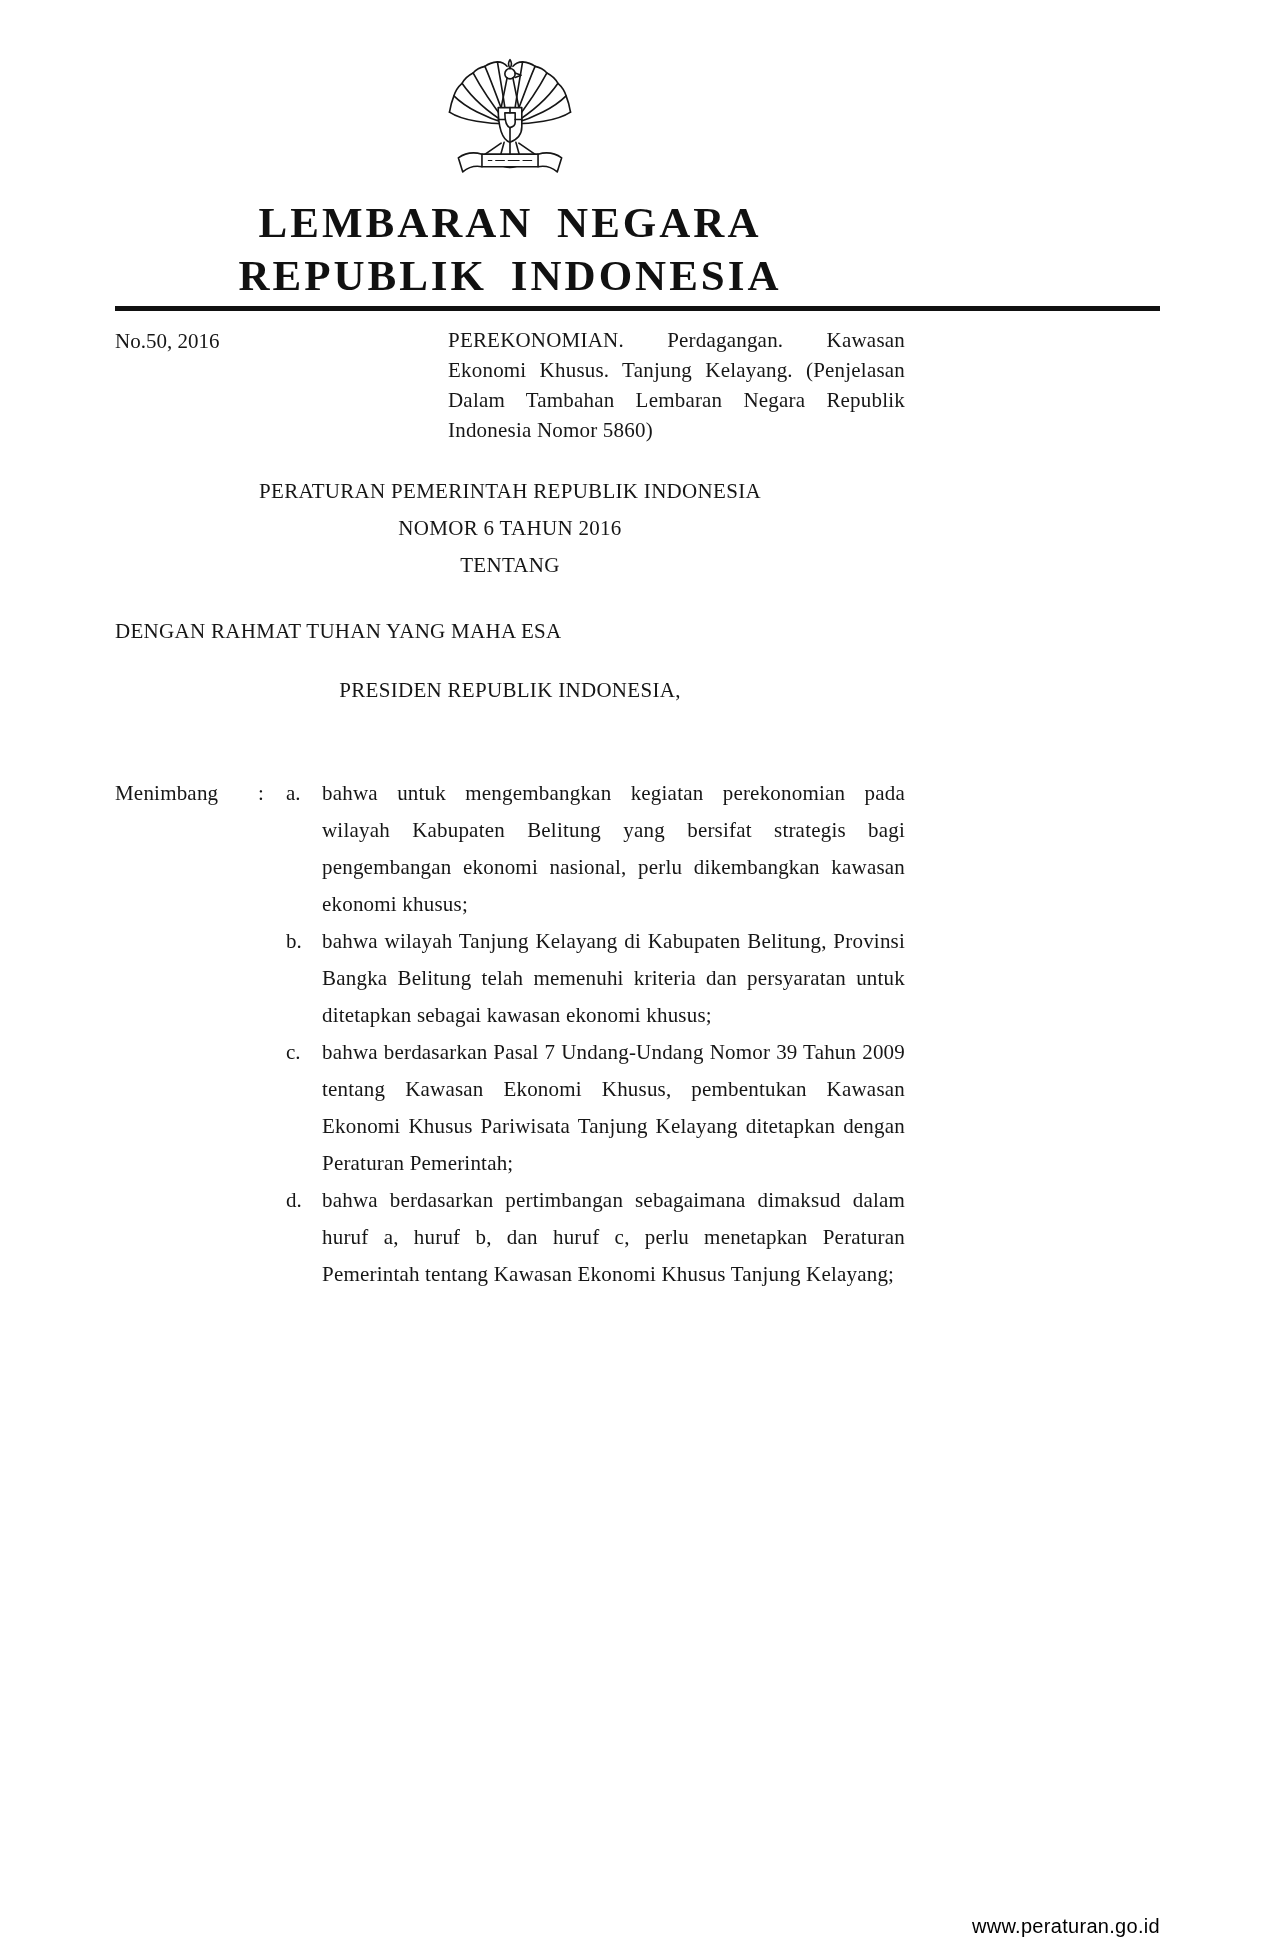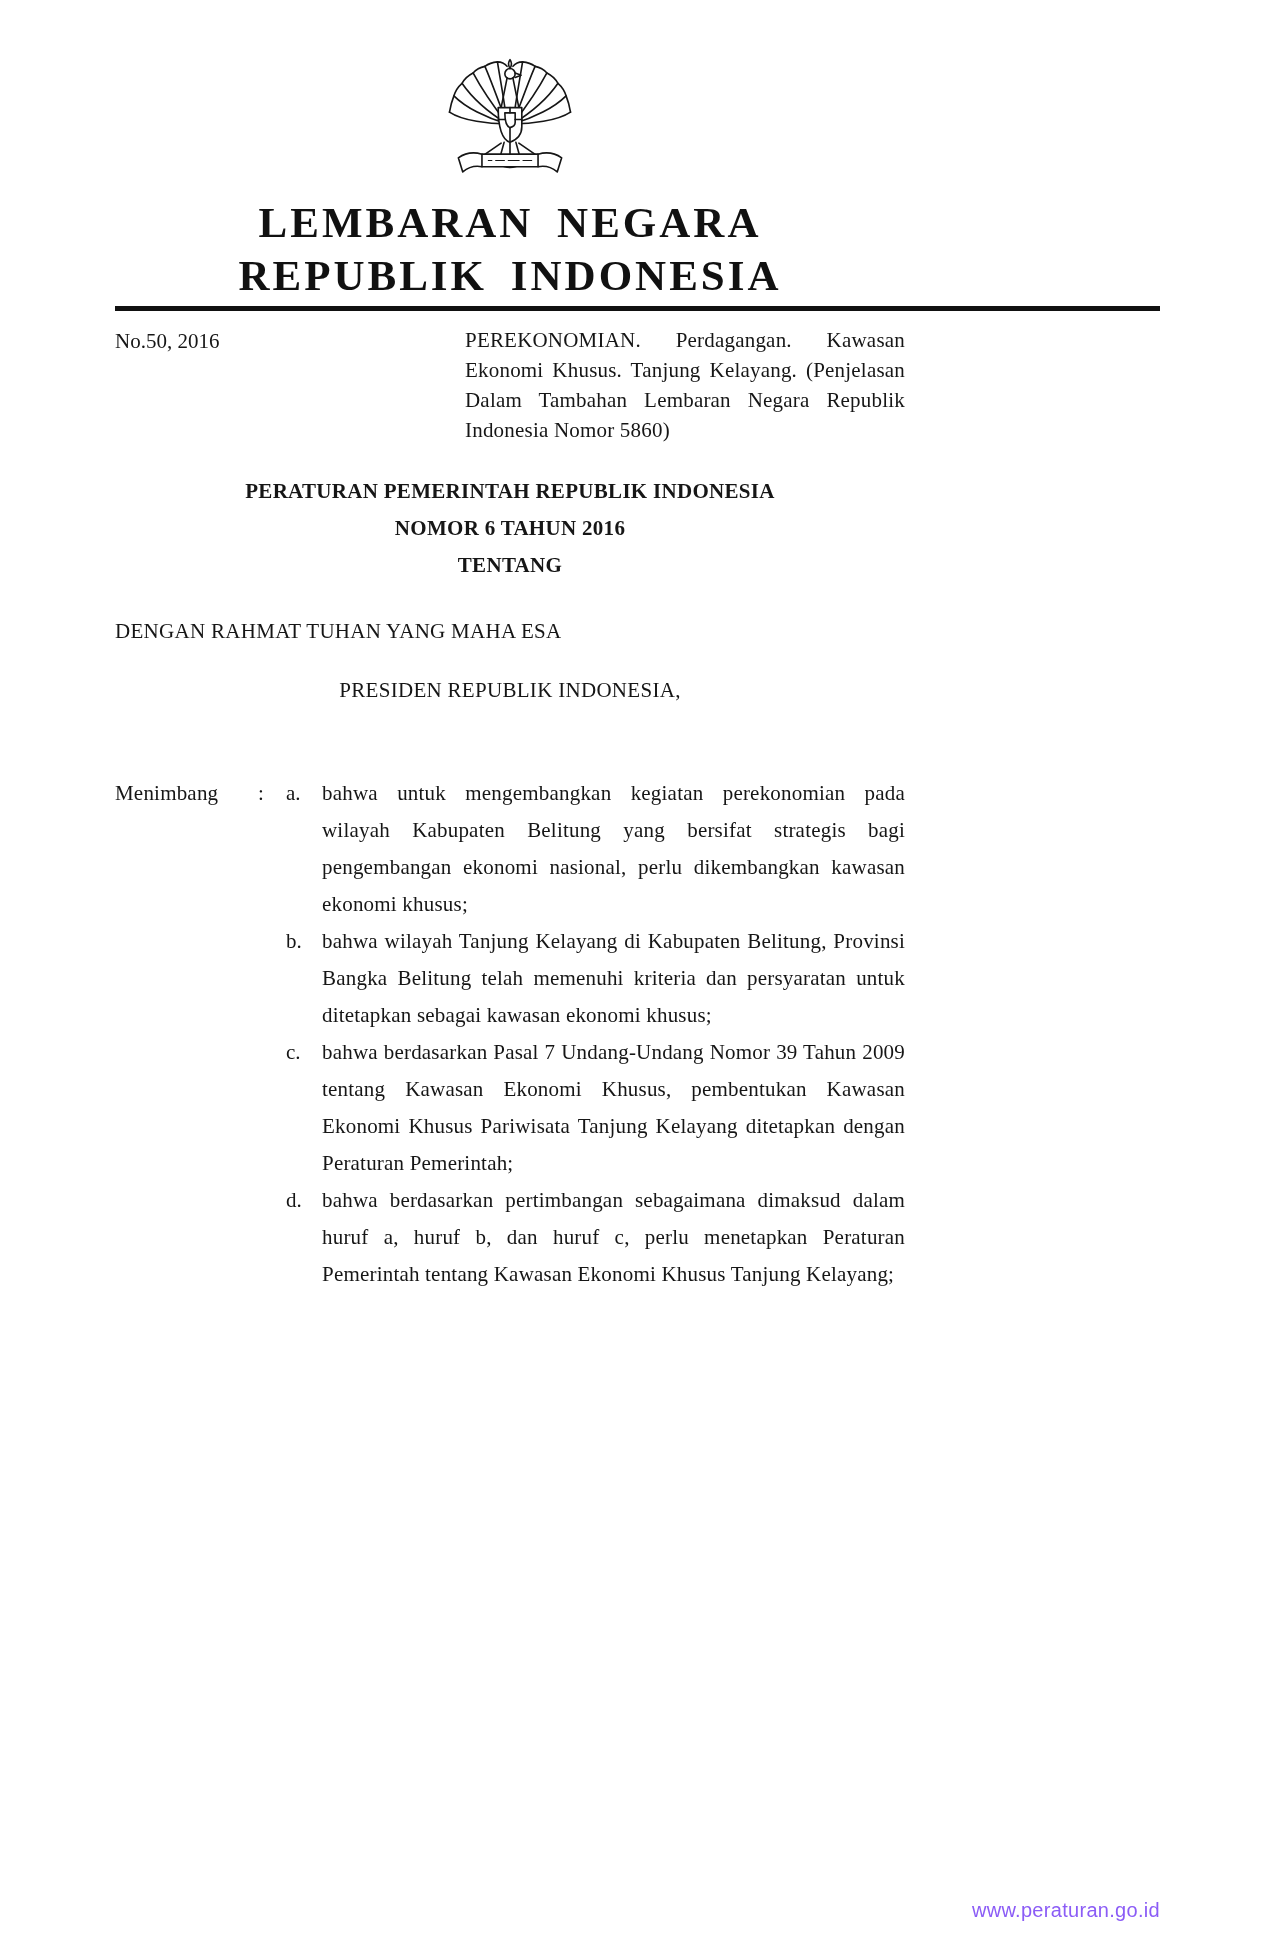"PEREKONOMIAN. Perdagangan. Kawasan" .masthead-subject { margin-left: 17px -> none }
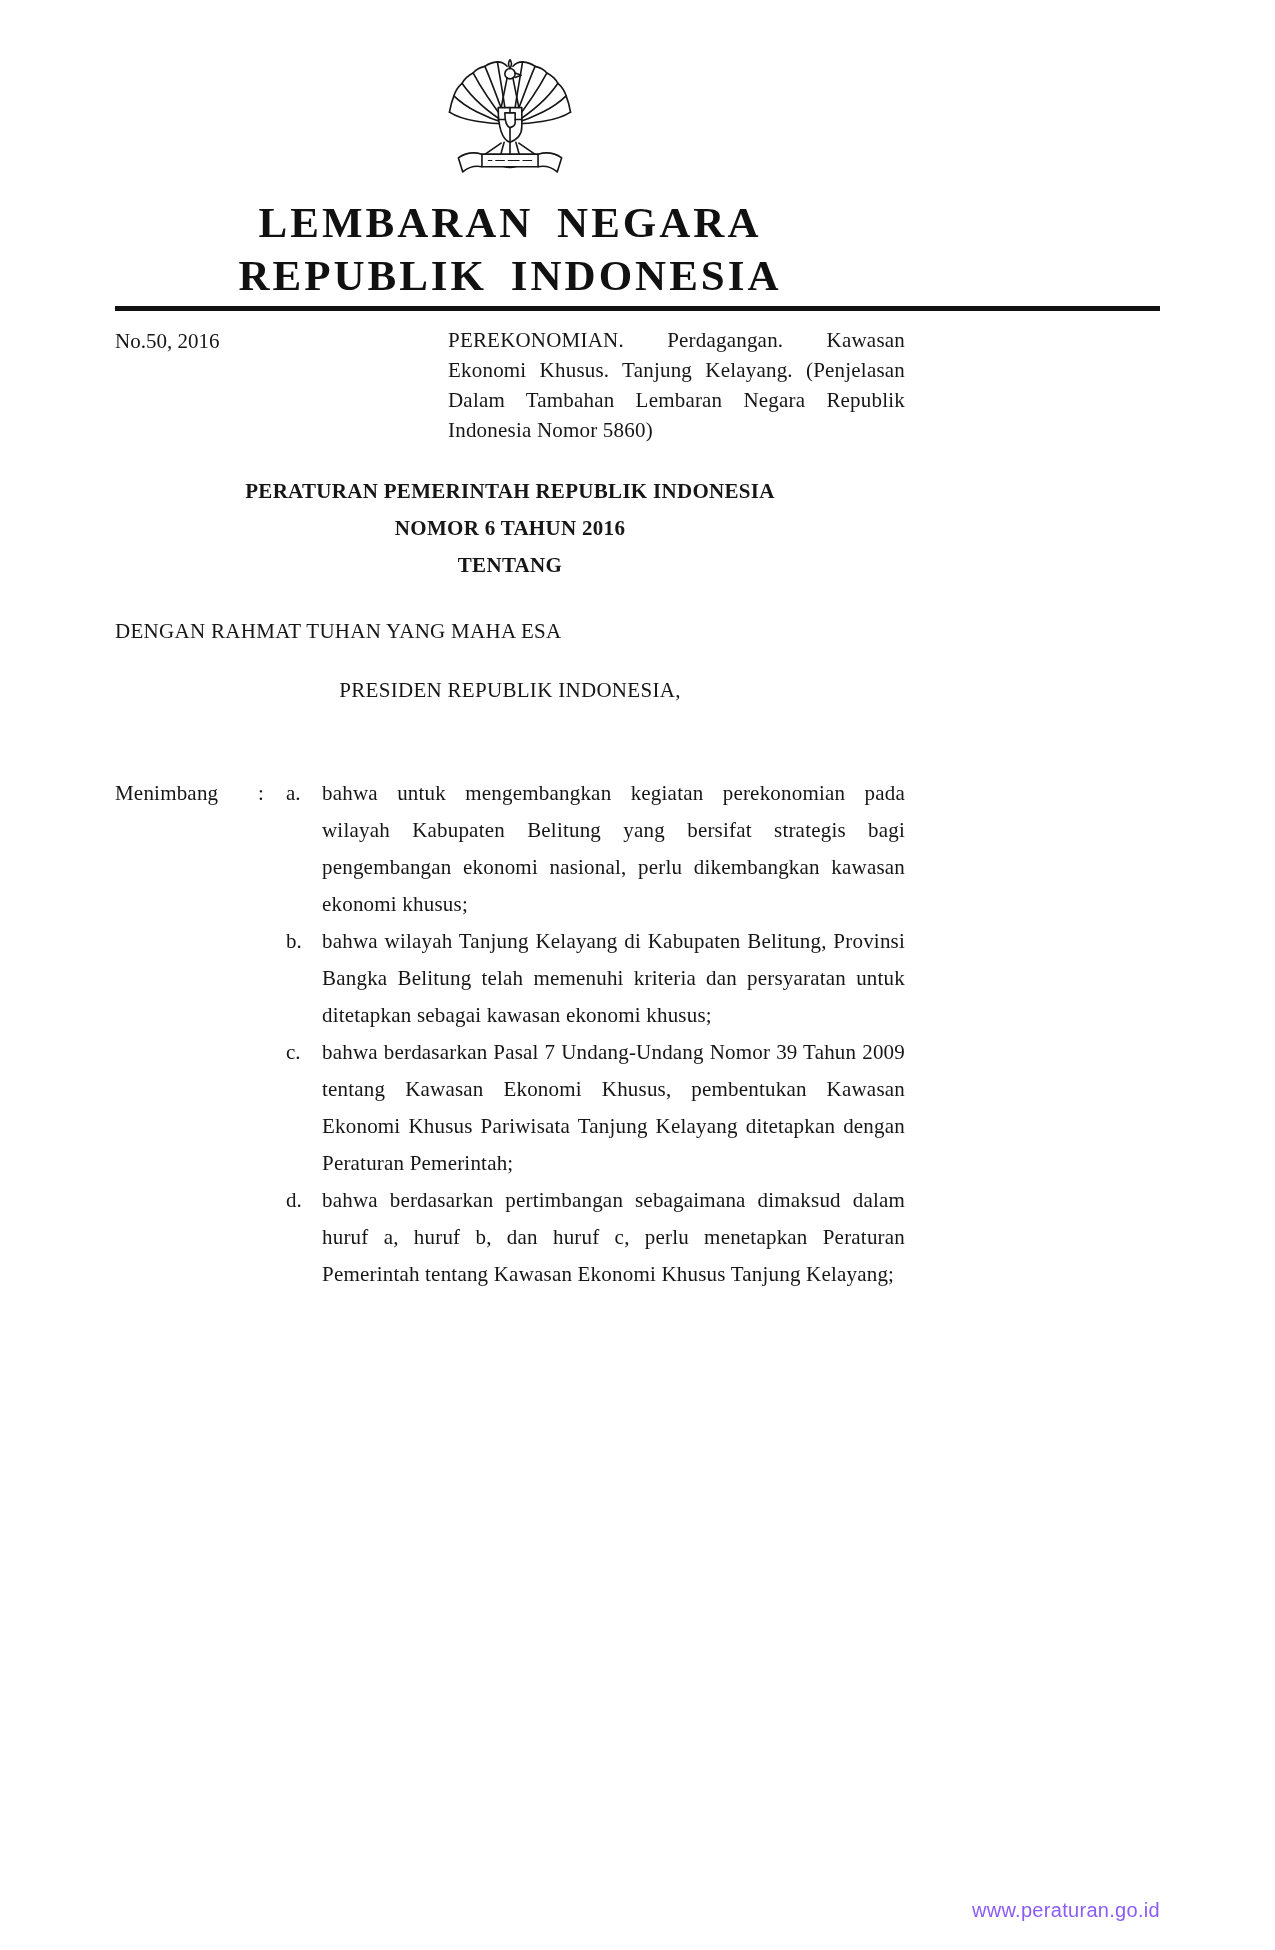"PERATURAN PEMERINTAH REPUBLIK INDONESIA" .reg-title { font-weight: bold -> none }
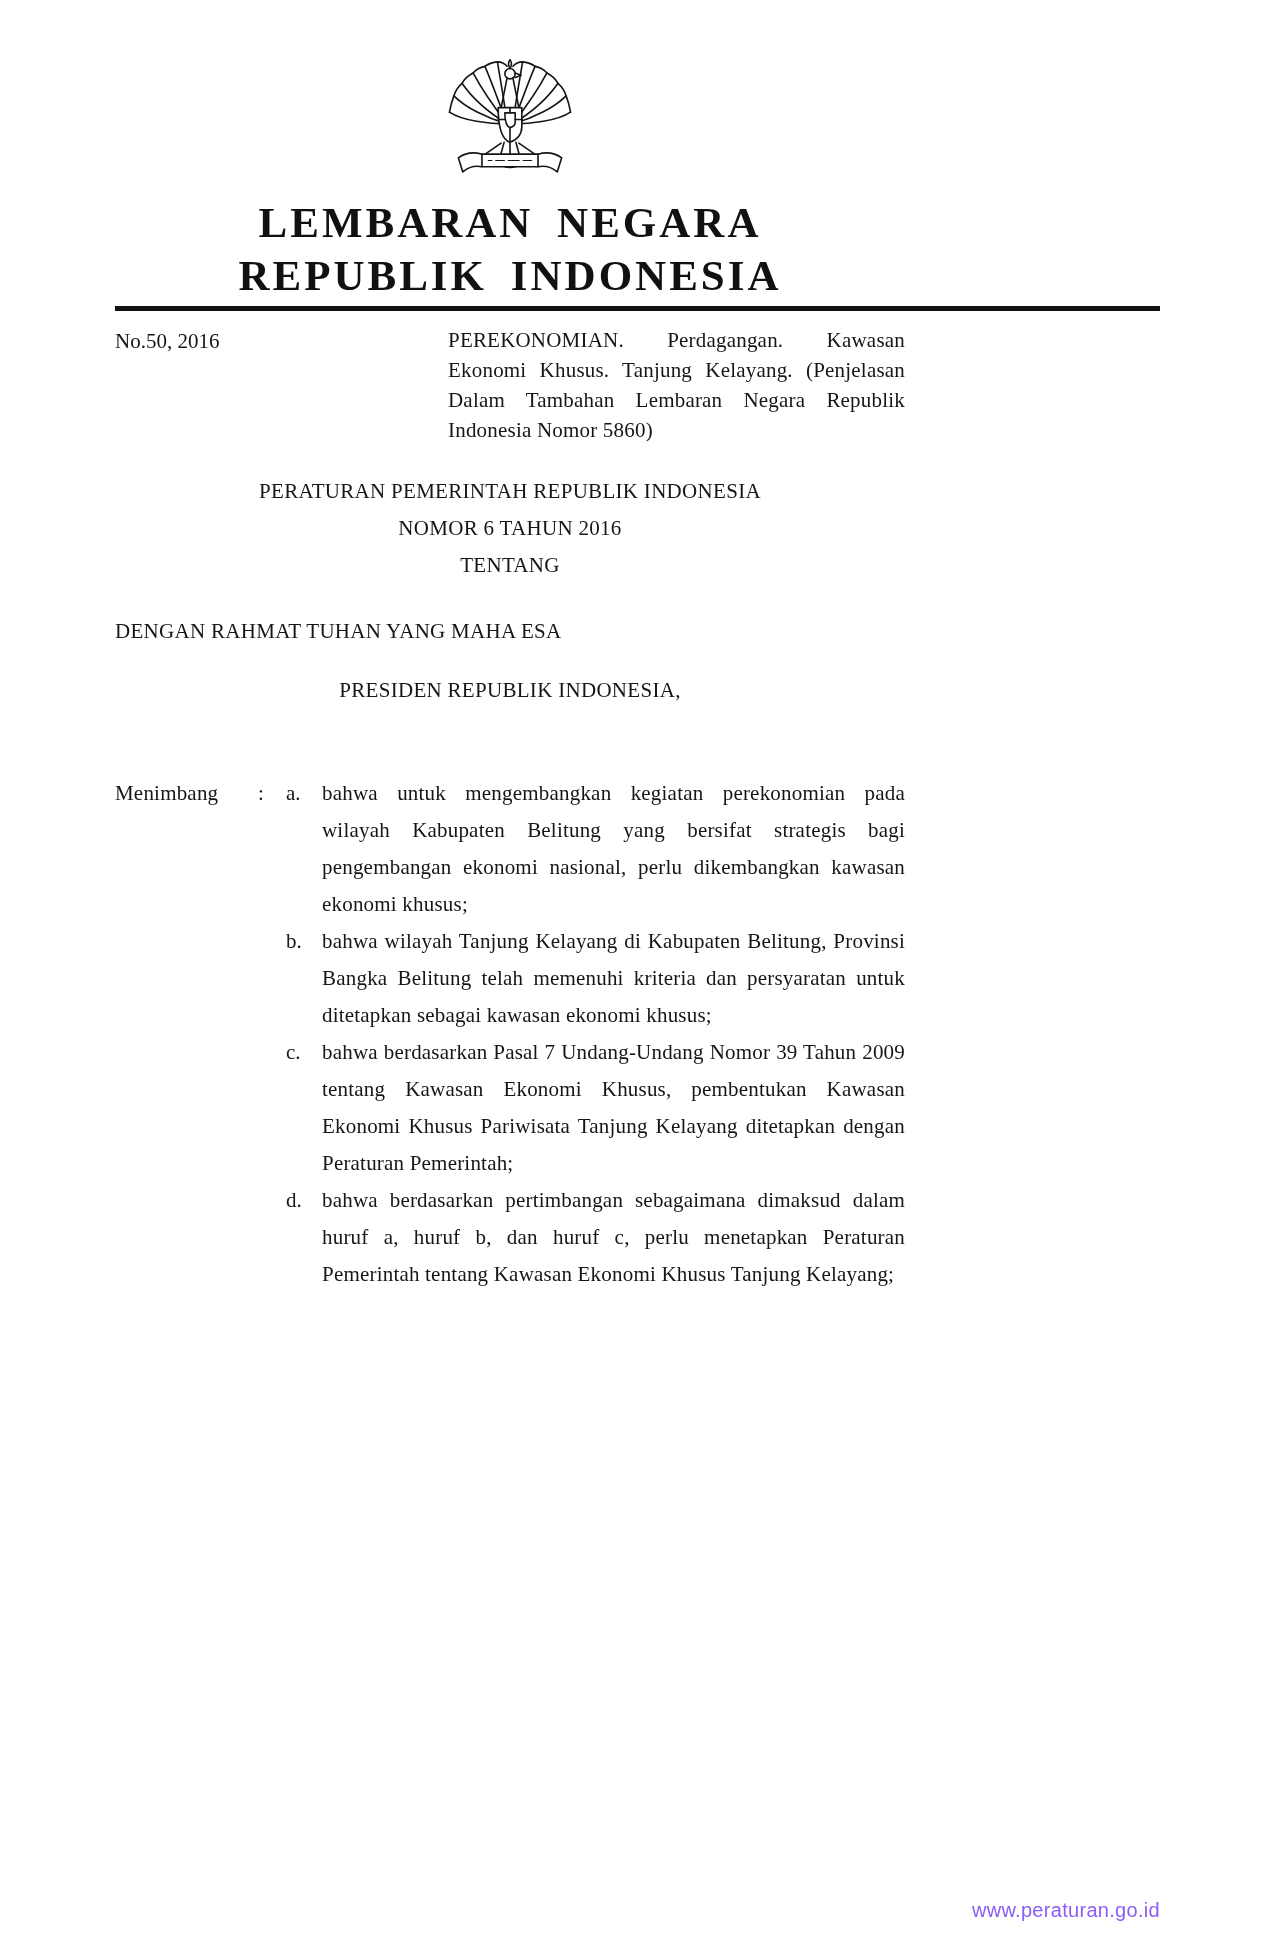"www.peraturan.go.id" .watermark { bottom: 28px -> 12px; color: #8b5cf6 -> #000000 }
